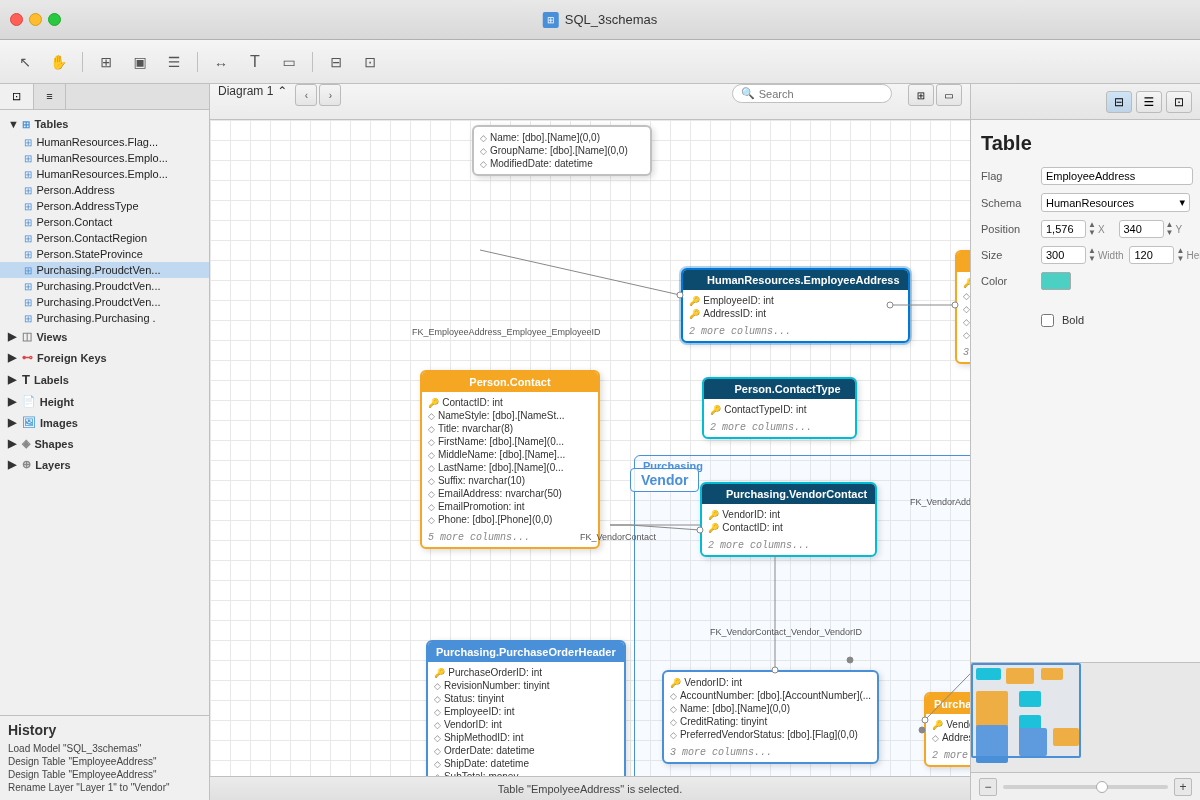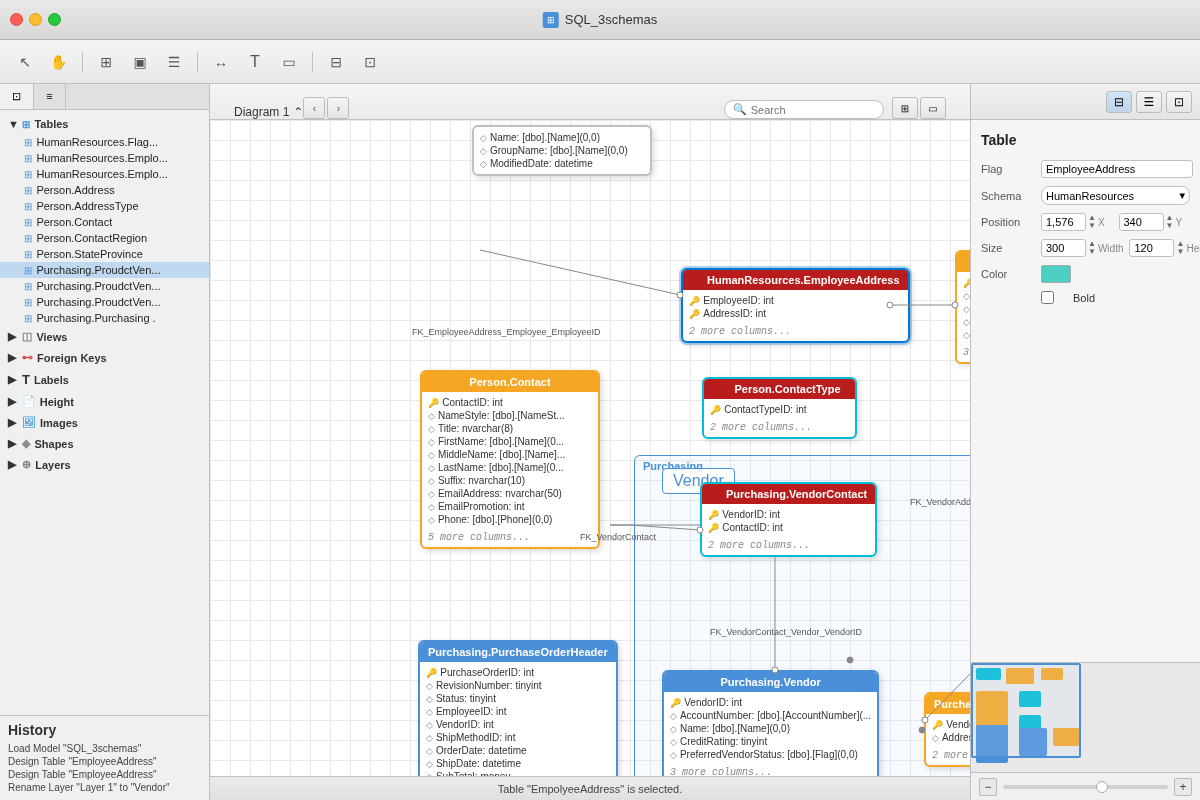"Diagram 1" #canvas-toolbar { align-items: flex-end -> flex-start; gap: none -> 8px; padding: 0 24px -> 0 8px }
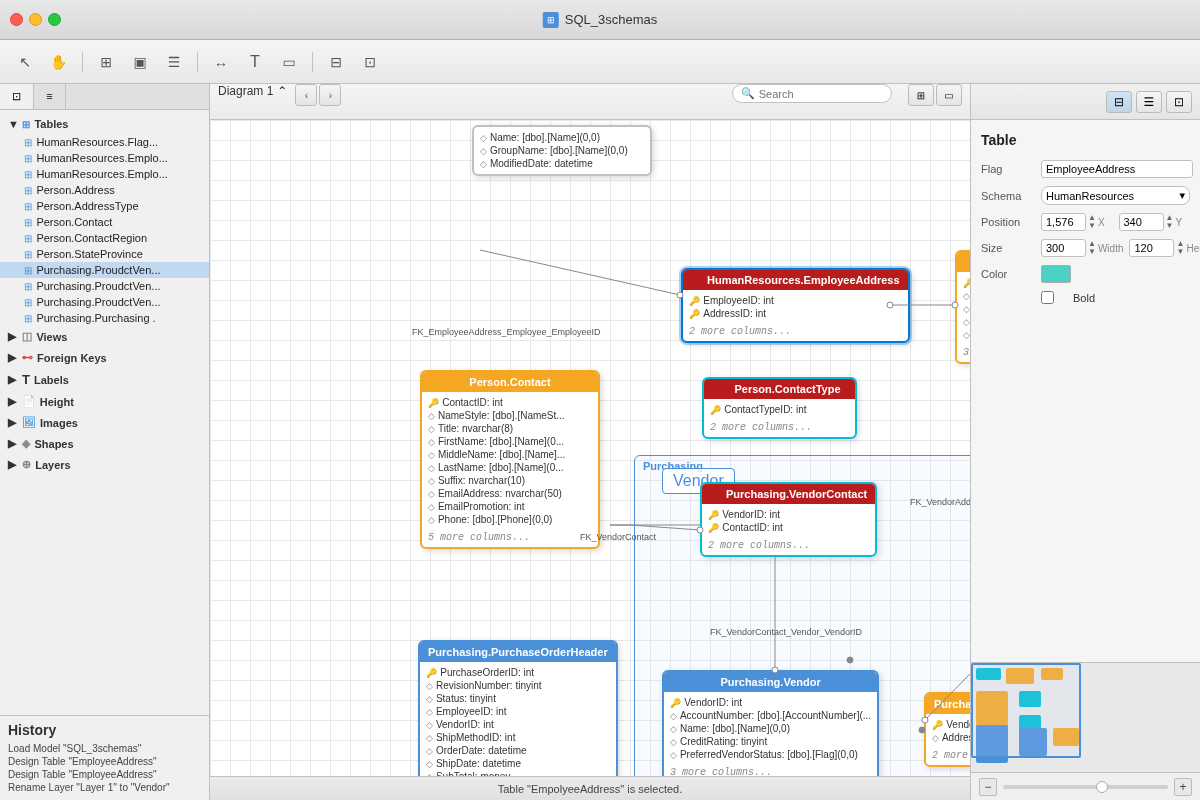"Table" .props-title { font-size: 14px -> 20px }
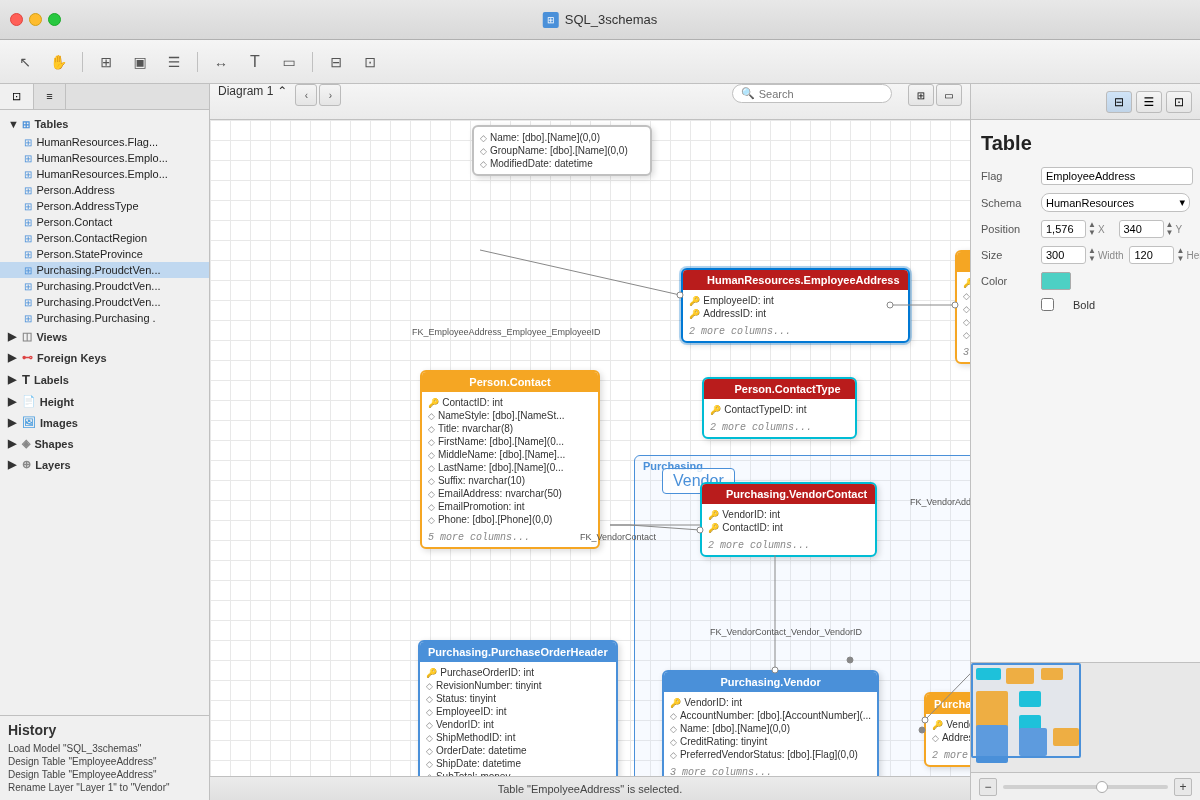"HumanResources" .prop-select { border-radius: 8px -> 3px }
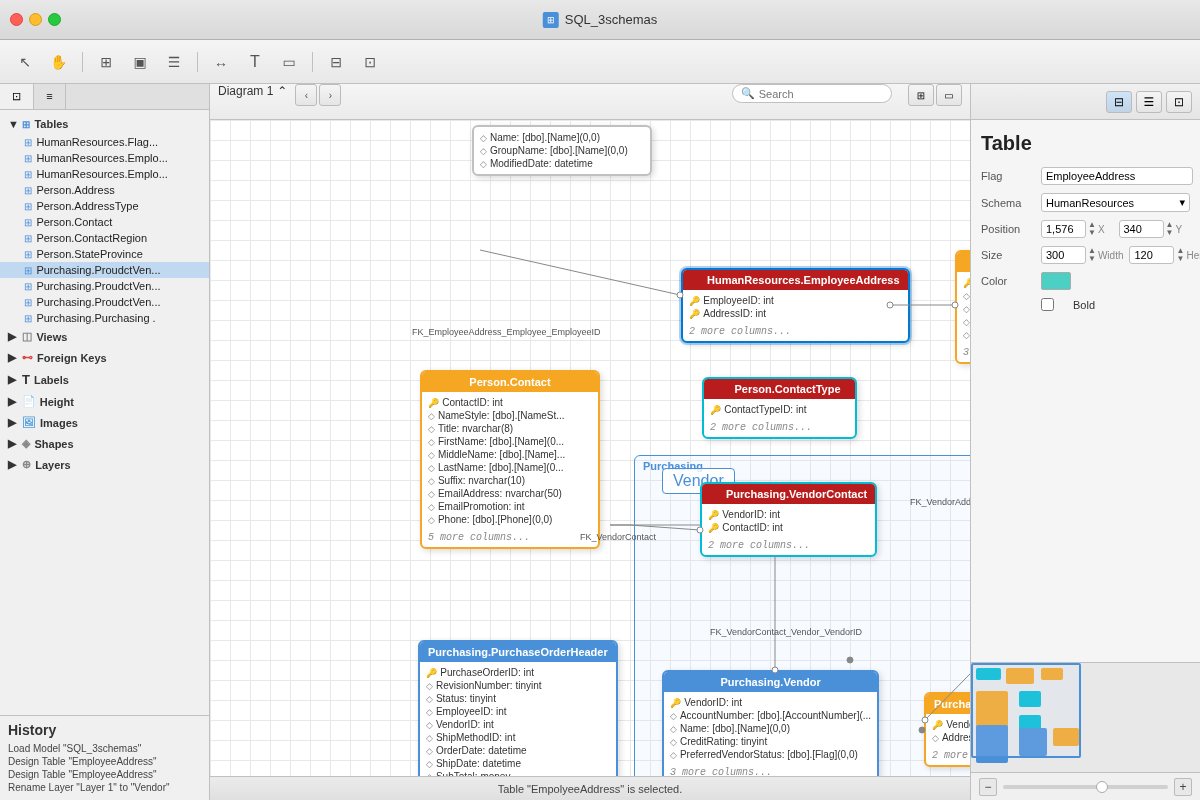"HumanResources.EmployeeAddress" .table-cyan .db-table-header { background: #b91c1c -> #0c4a6e }
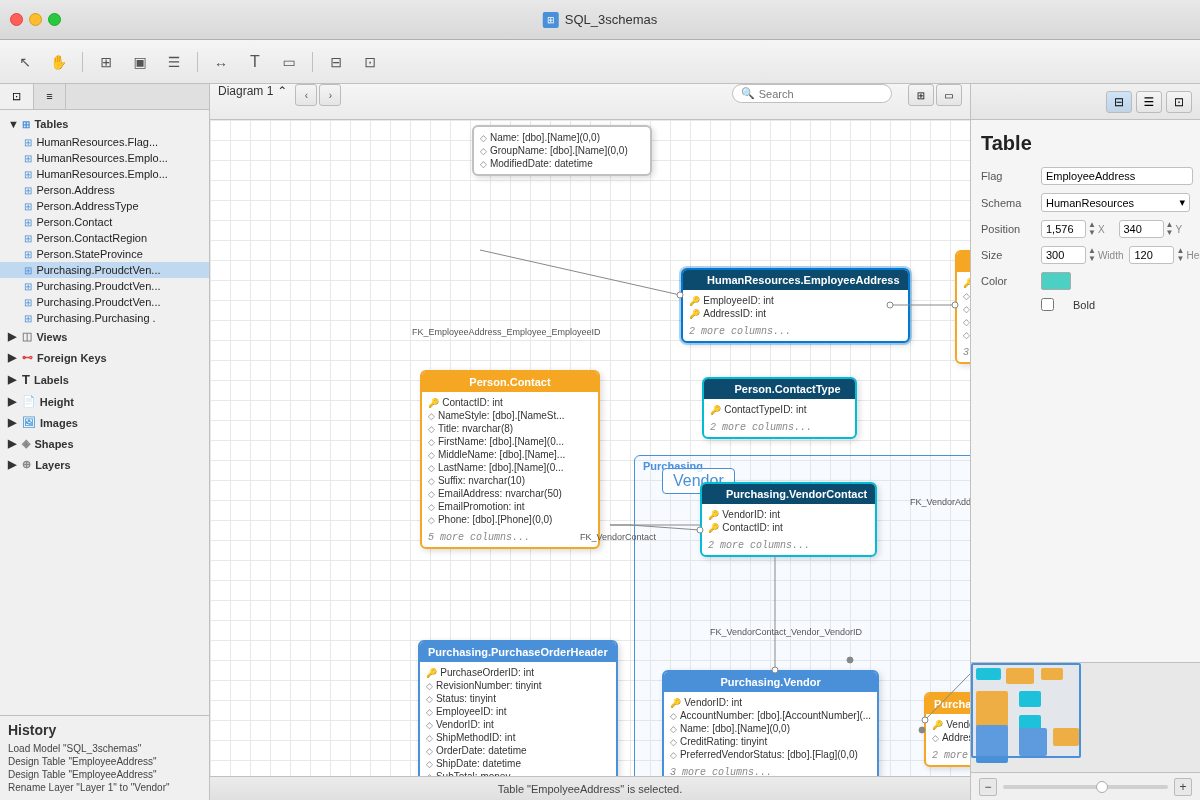"Bold" .bold-checkbox { align-items: center -> flex-start; gap: 19px -> 8px; margin-top: none -> 16px }
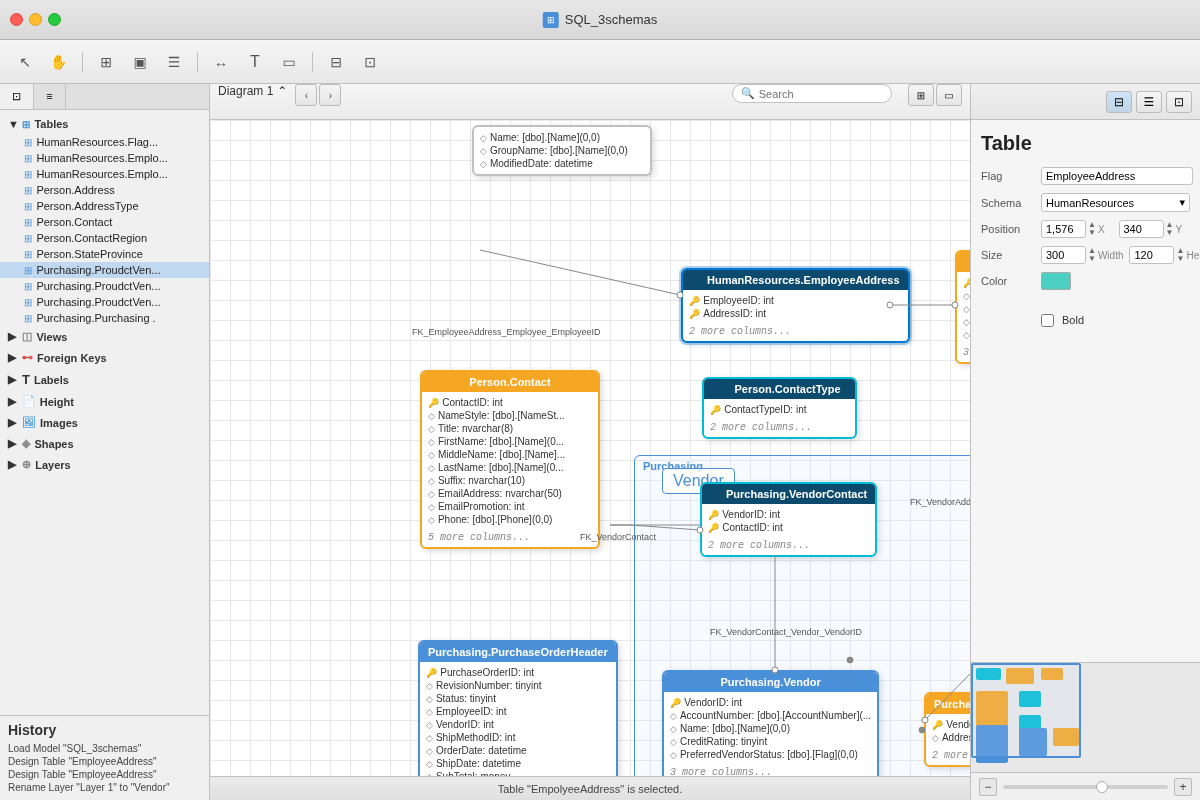"Vendor" div { font-size: 16px -> 14px; font-weight: 400 -> 700; left: 452px -> 420px }
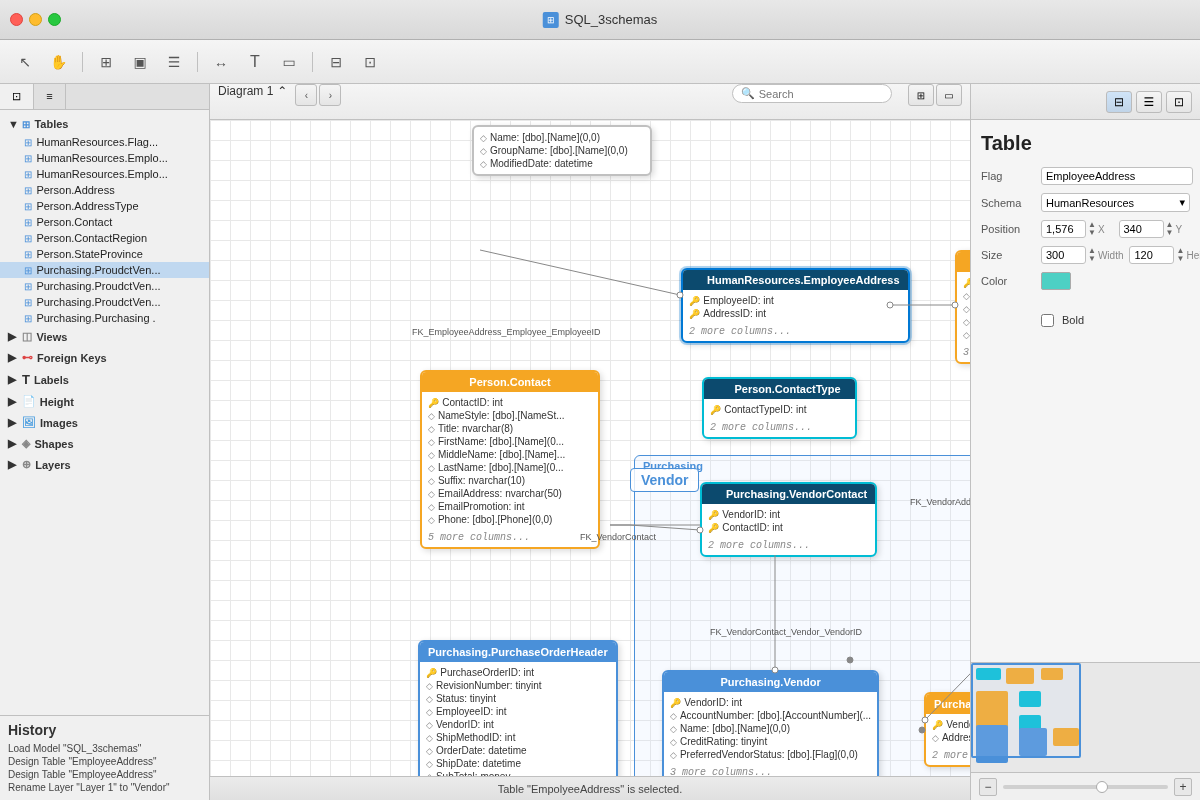"Purchasing.PurchaseOrderHeader" div.db-table { left: 208px -> 216px }
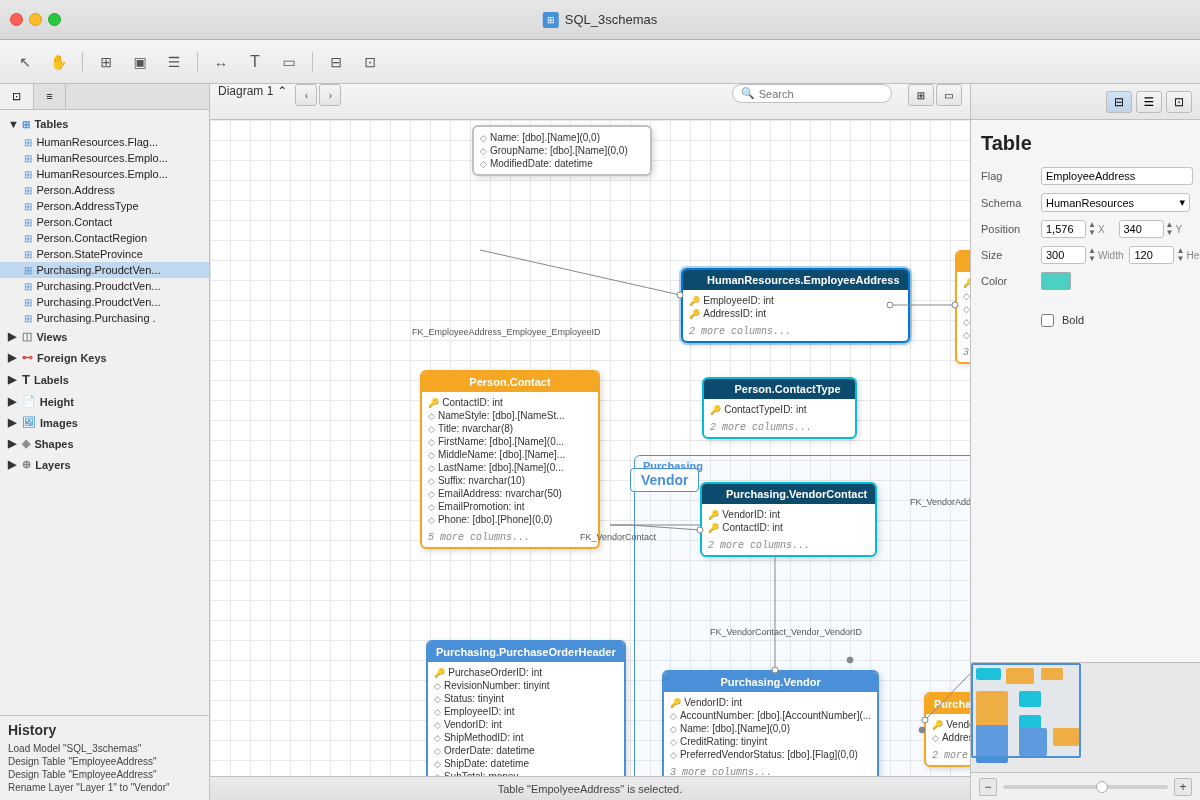"Purchasing.Vendor" div.db-table-header { html: <div>Purchasing.Vendor</div> -> none }
